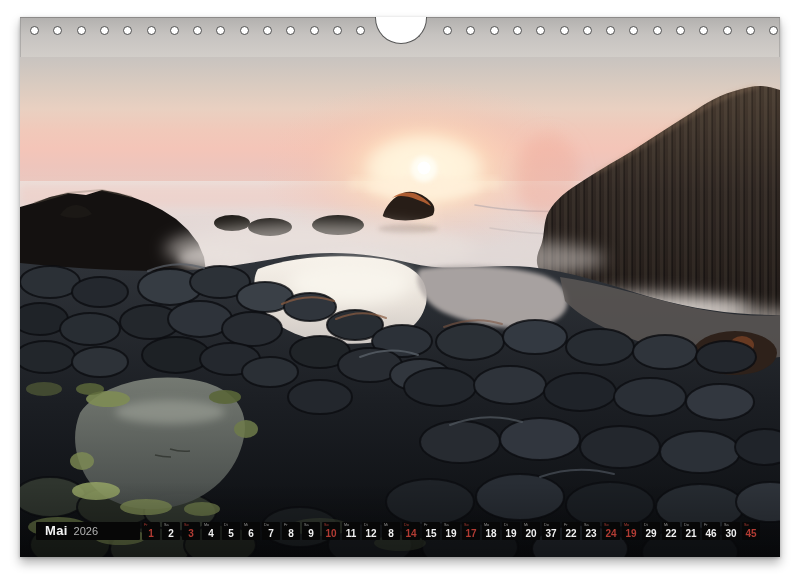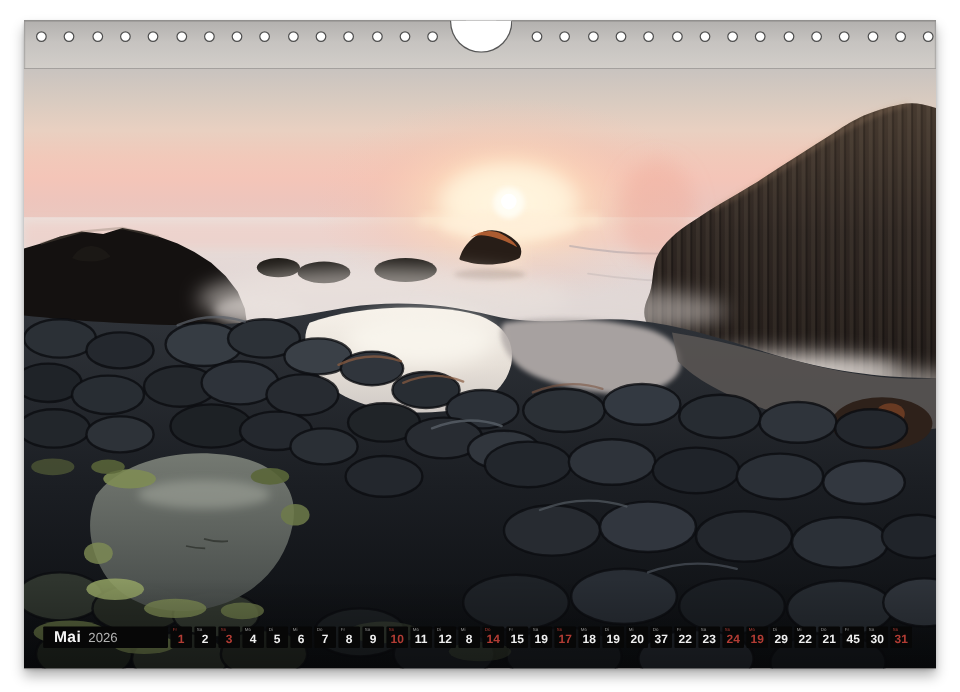"45" span.dn { text: 45 -> 46 }
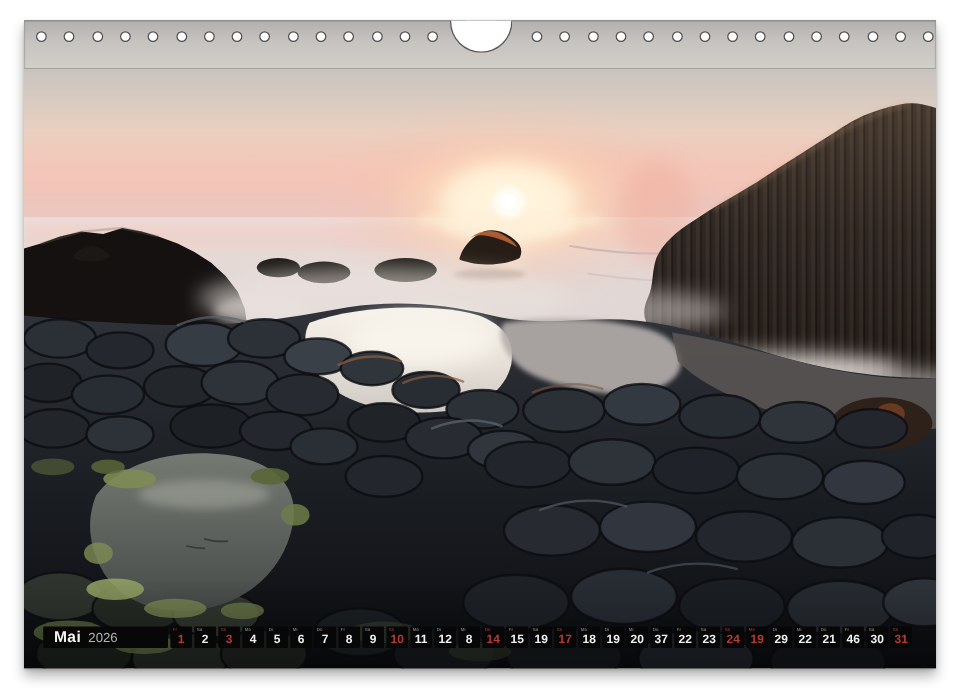"31" span.dn { text: 31 -> 45 }
